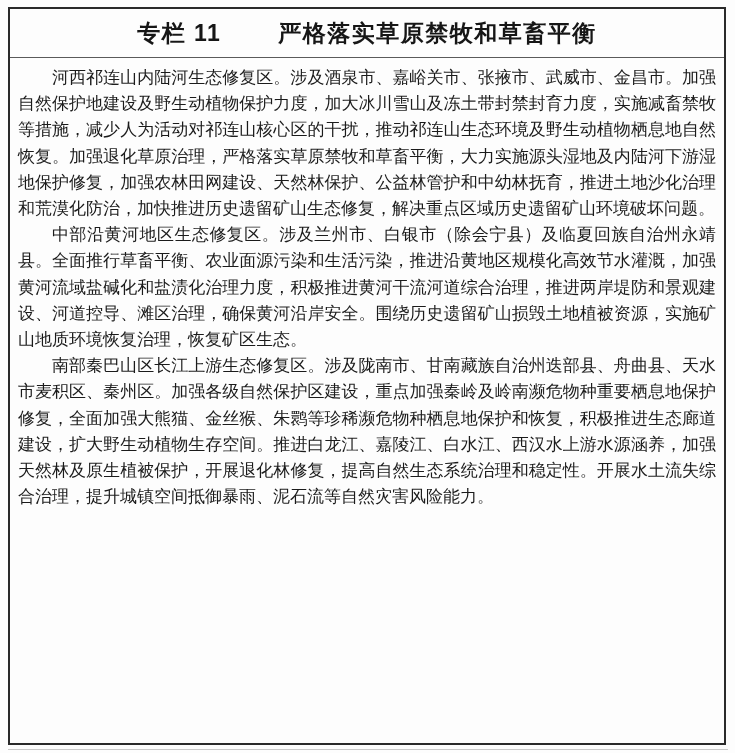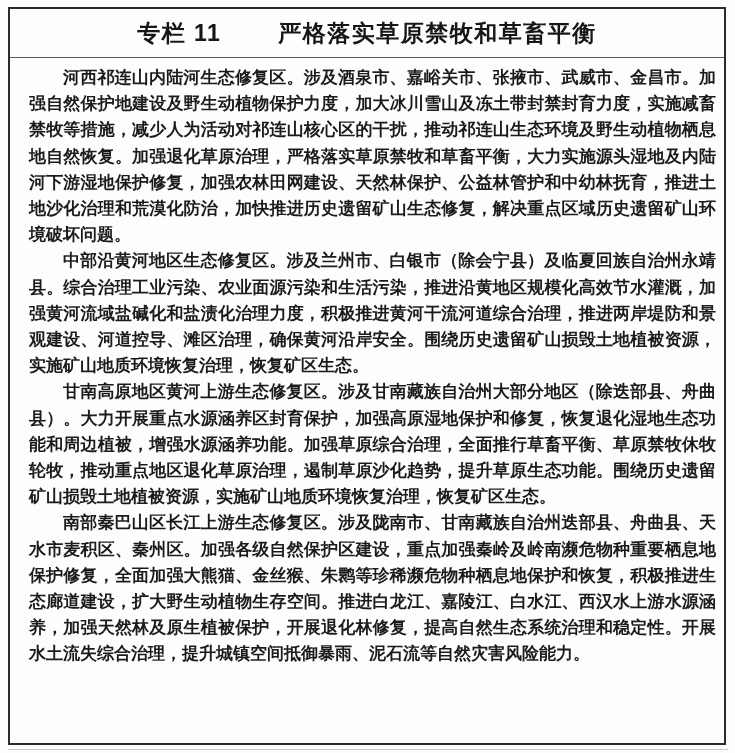"河西祁连山内陆河生态修复区。涉及酒泉市、嘉峪关市、张掖市、武威市、金昌市。加强自" .box-body { font-weight: bold -> none; padding: 7px 8px 0 19px -> 7px 8px 0 8px }
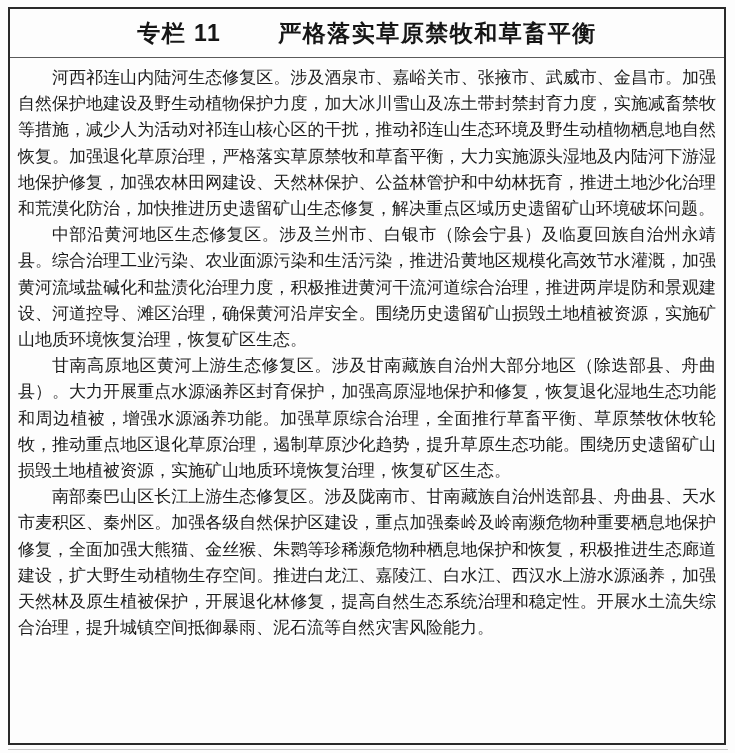"中部沿黄河地区生态修复区。涉及兰州市、白银市（除会宁县）及临夏回族自治州永靖县。" p { text: 综合治理工业污染 -> 全面推行草畜平衡 }
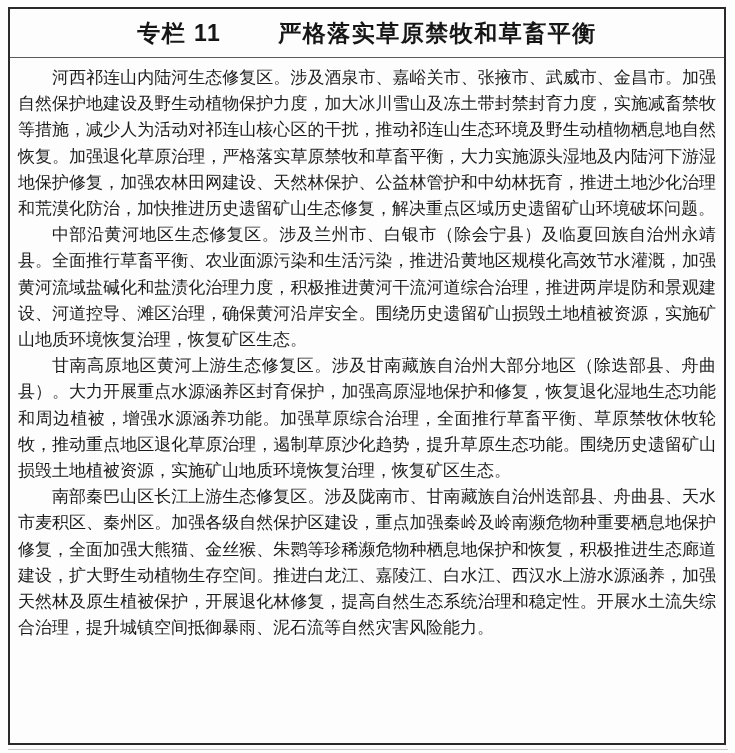"甘南高原地区黄河上游生态修复区。涉及甘南藏族自治州大部分地区（除迭部县、舟曲县）" p { html: <p>甘南高原地区黄河上游生态修复区。涉及甘南藏族自治州大部分地区（除迭部县、舟曲县）。大力开展重点水源涵养区封育保护，加强高原湿地保护和修复，恢复退化湿地生态功能和周边植被，增强水源涵养功能。加强草原综合治理，全面推行草畜平衡、草原禁牧休牧轮牧，推动重点地区退化草原治理，遏制草原沙化趋势，提升草原生态功能。围绕历史遗留矿山损毁土地植被资源，实施矿山地质环境恢复治理，恢复矿区生态。</p> -> none }
